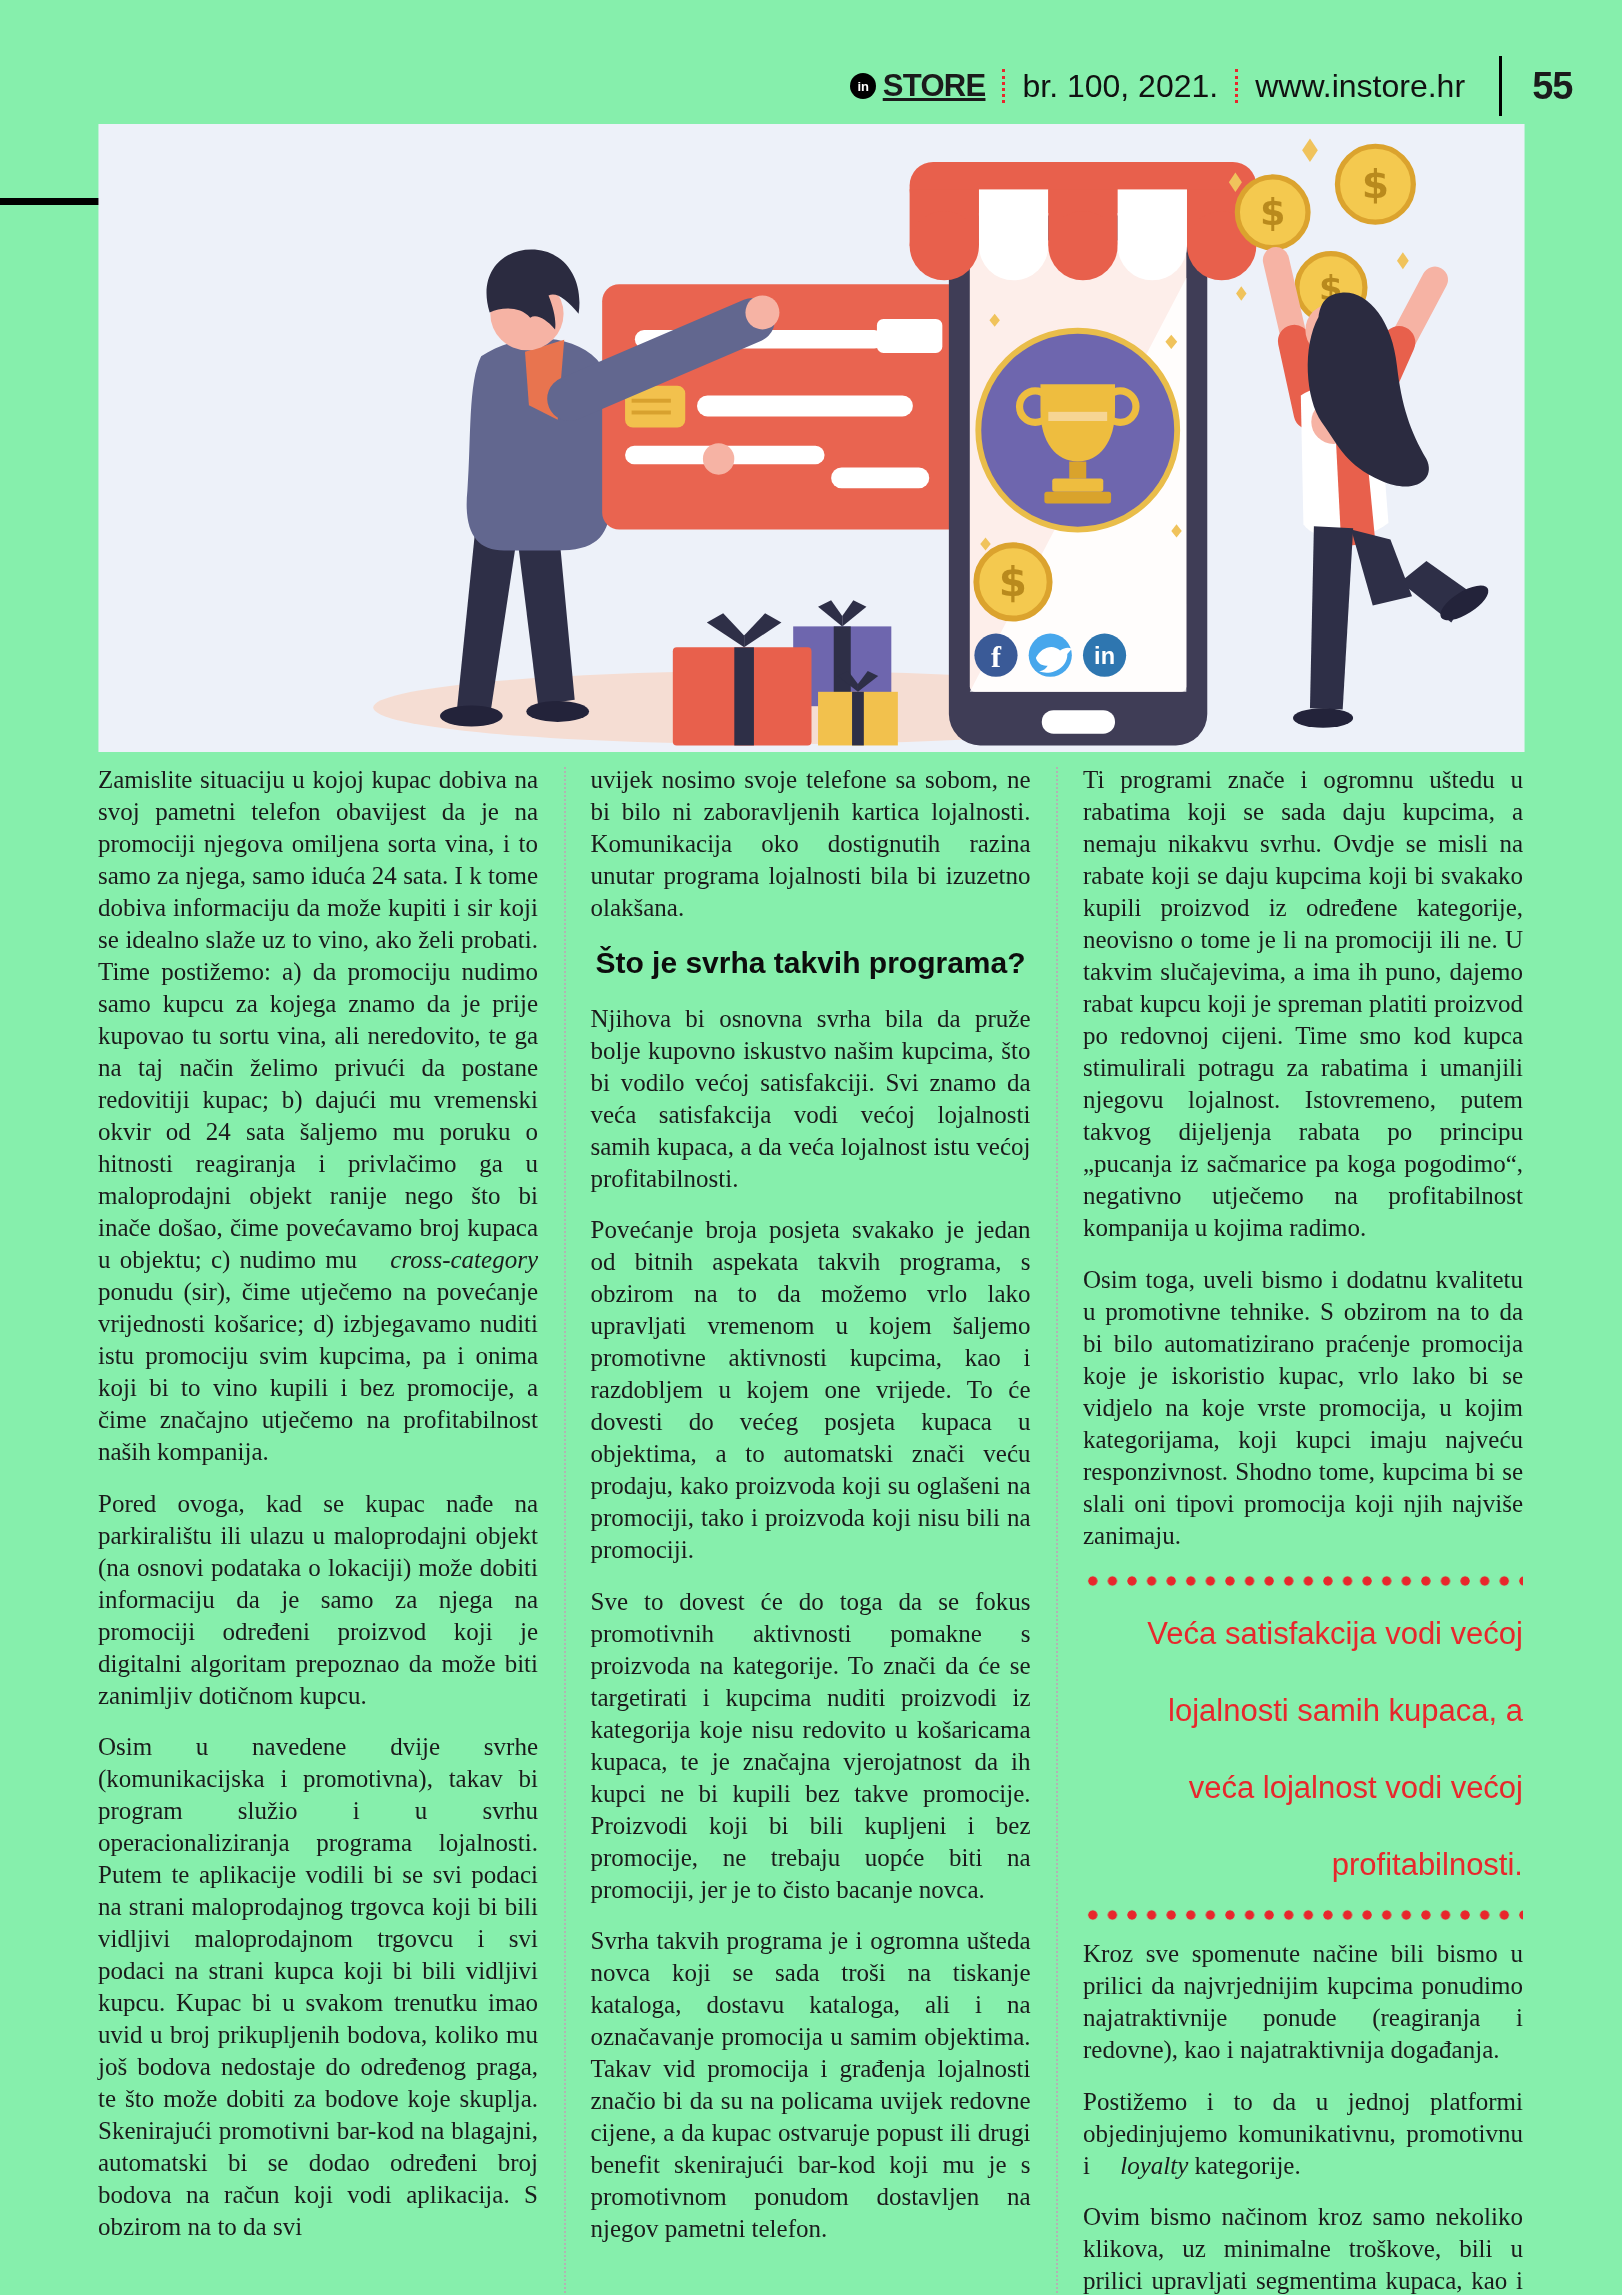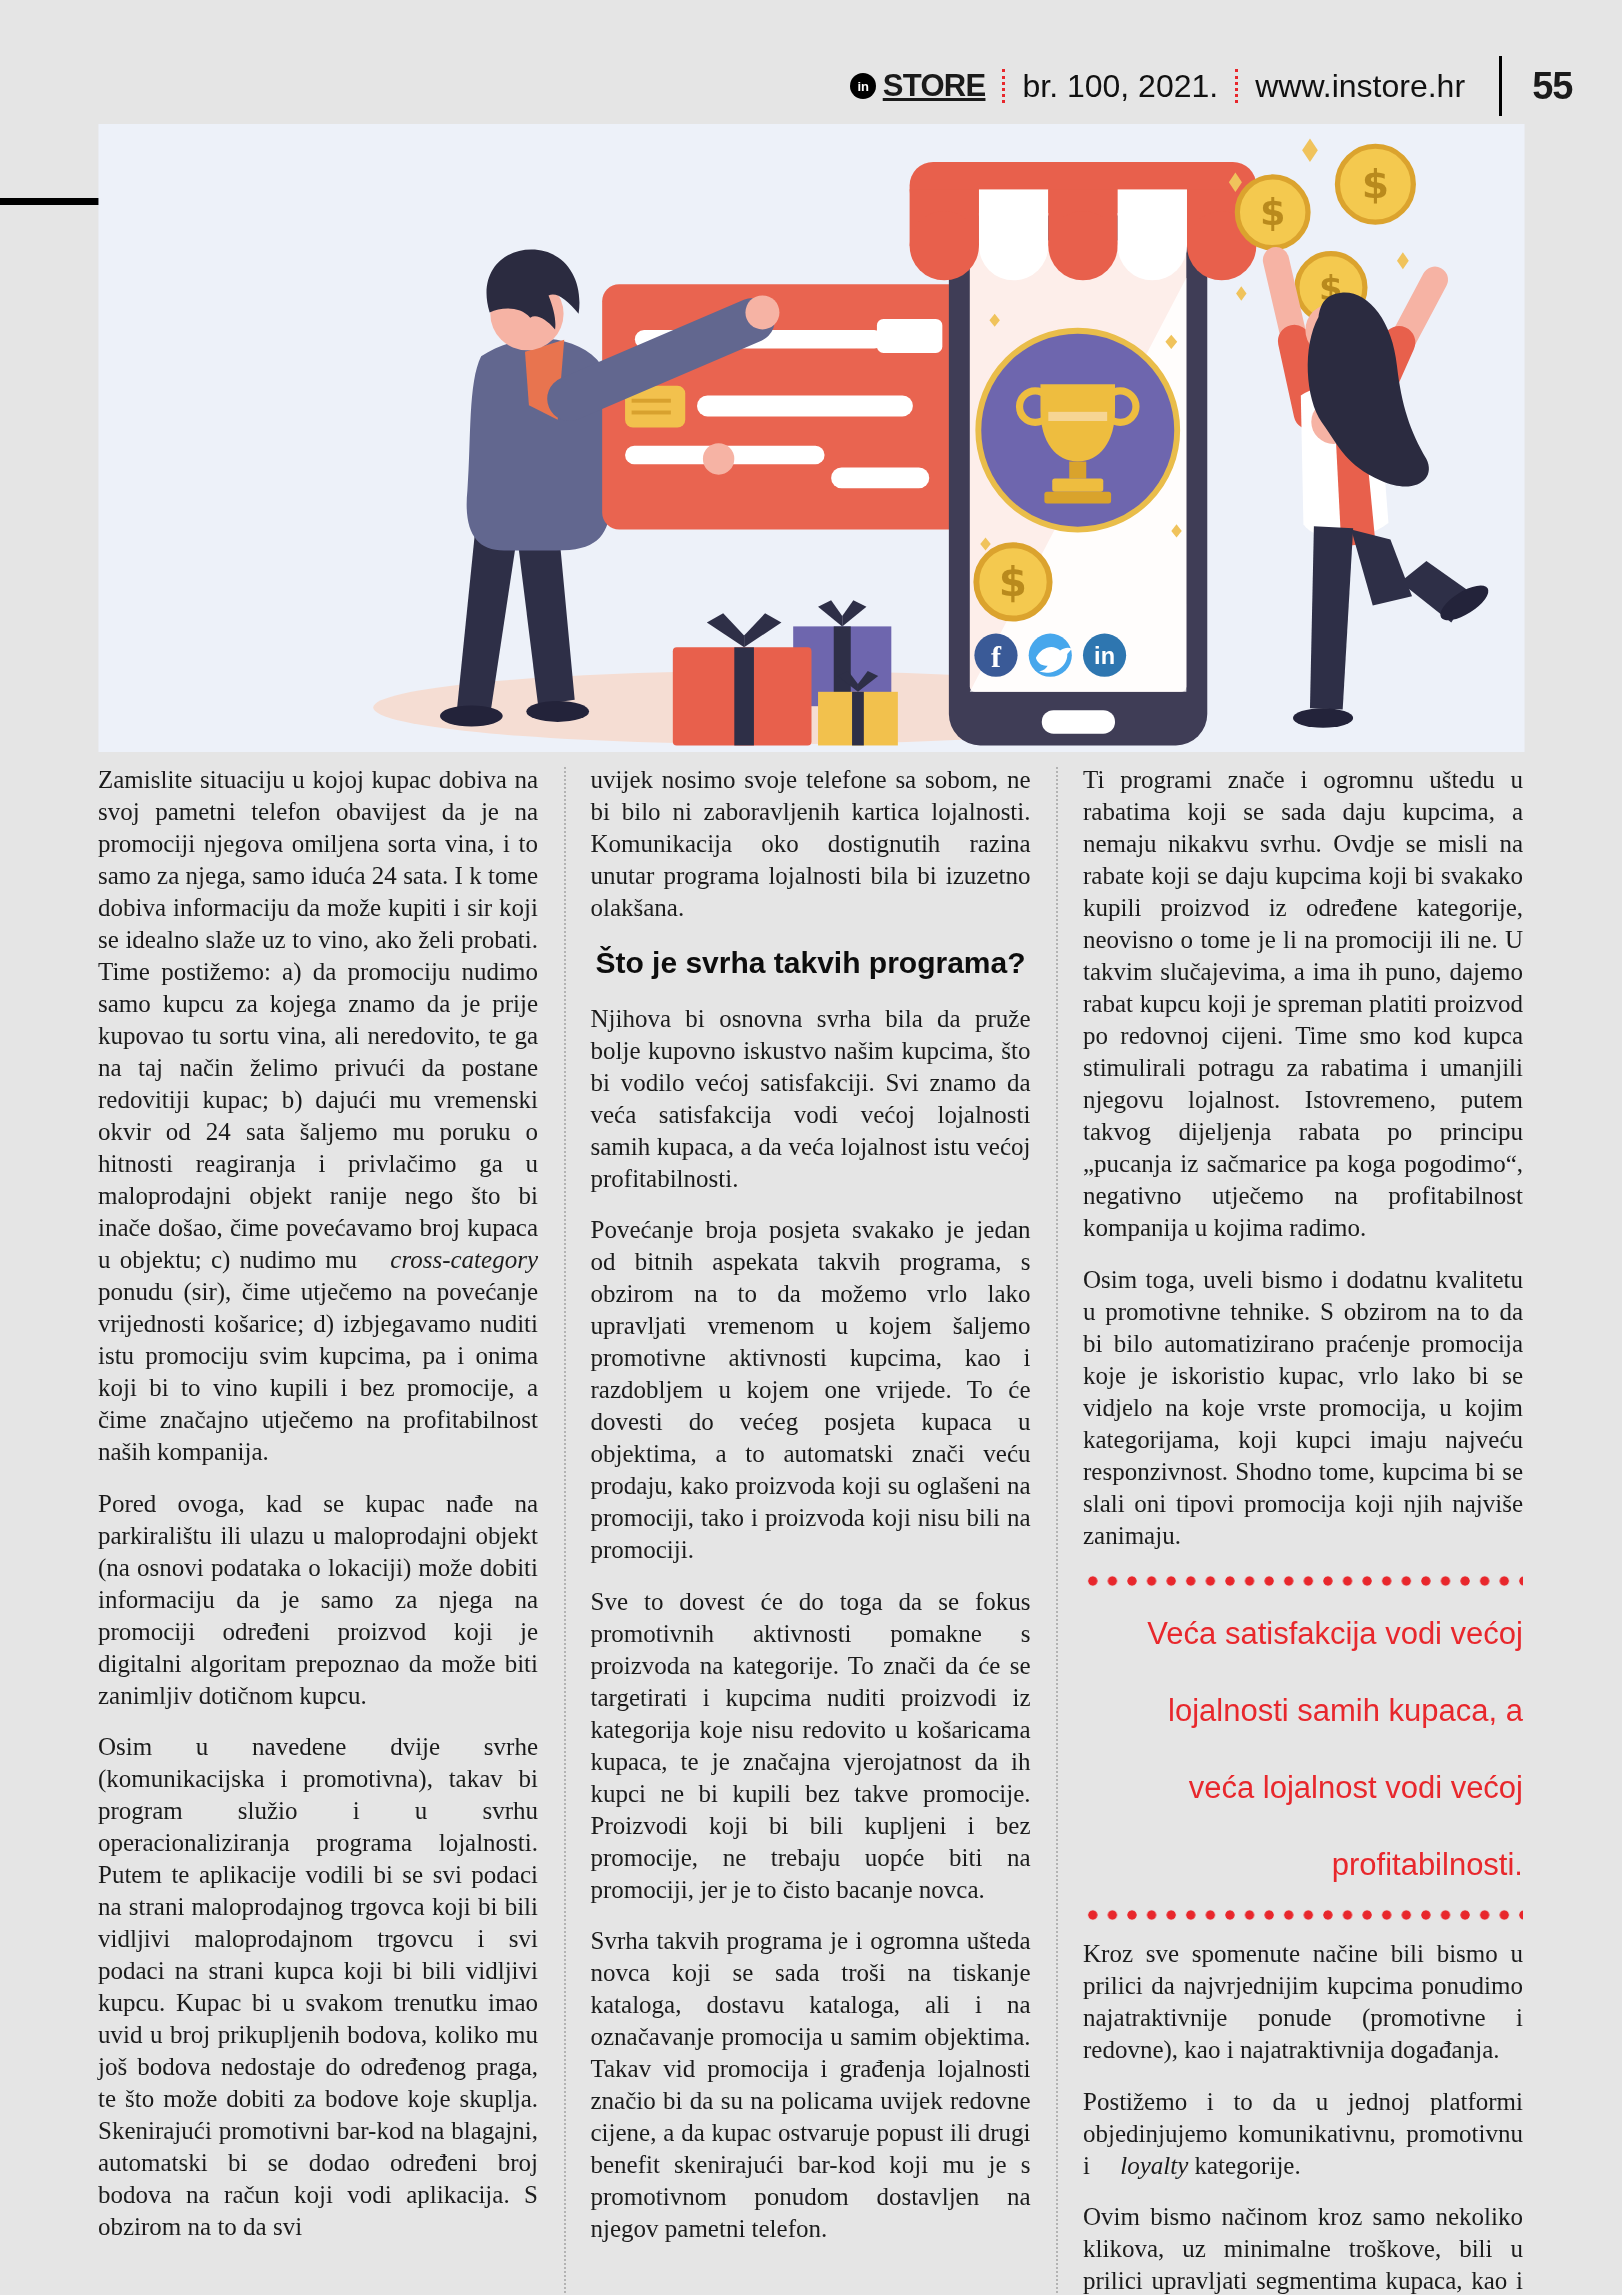"in" .page { background: #e5e5e5 -> #86efac }
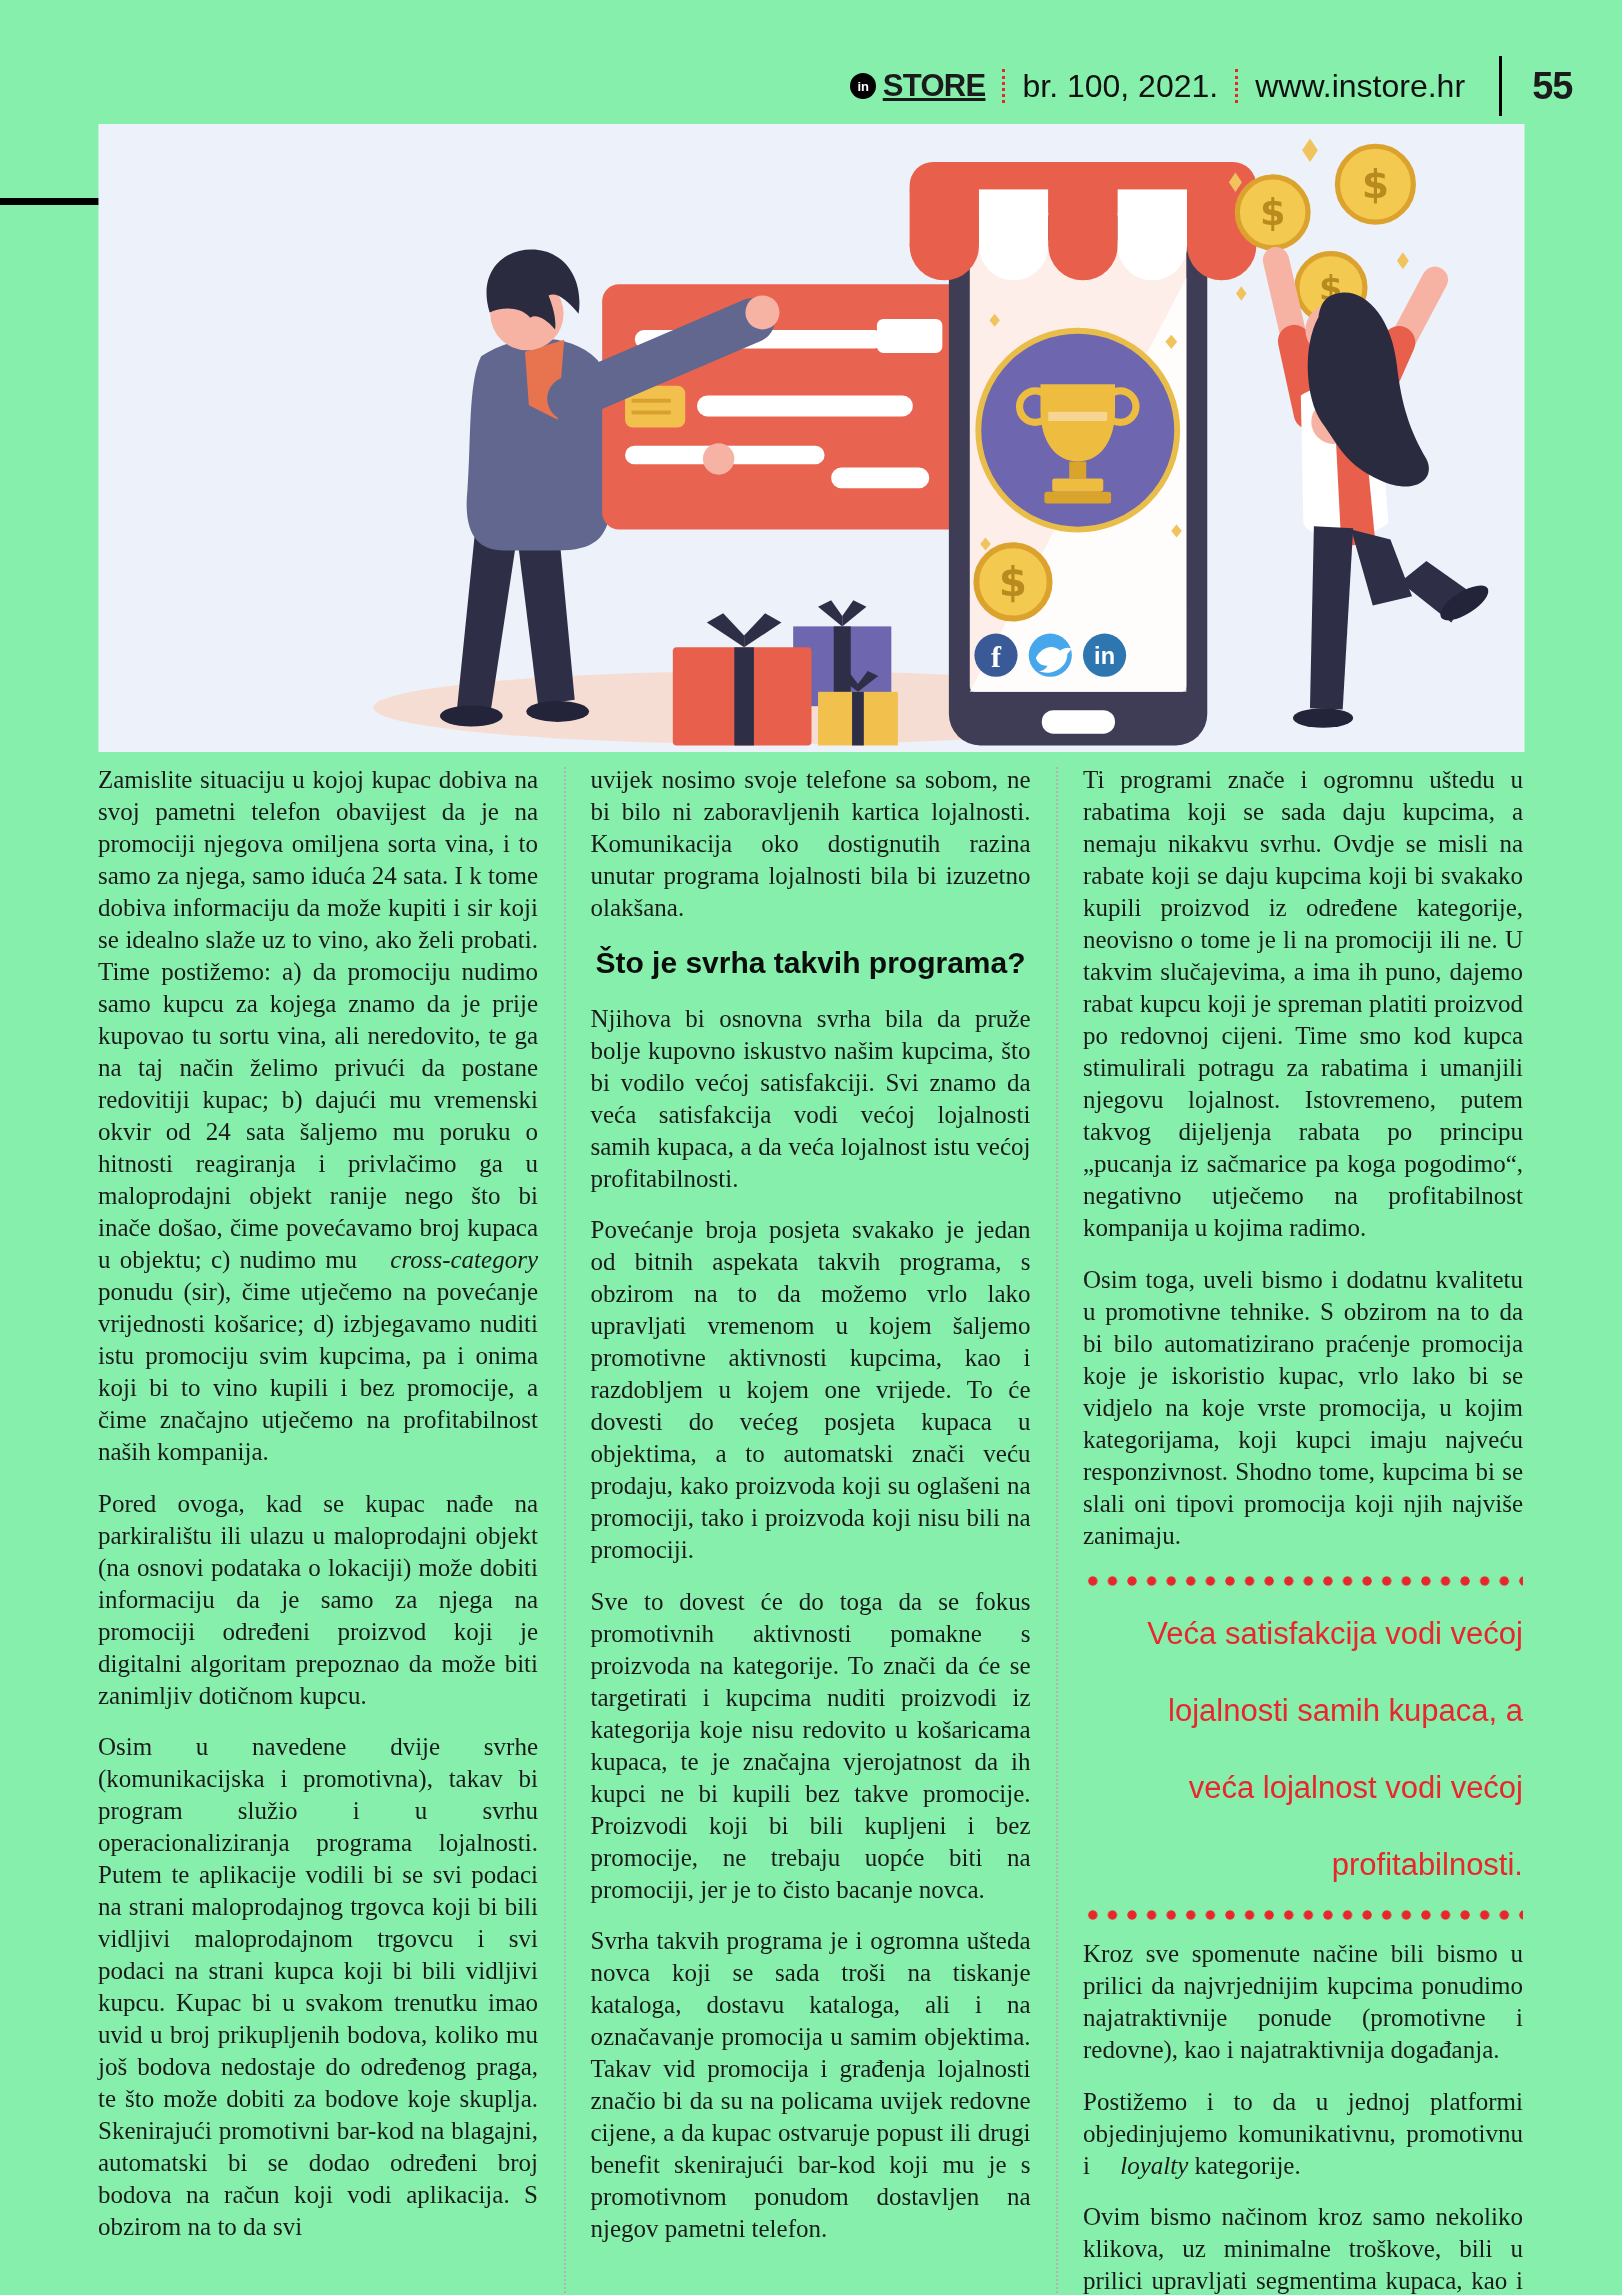"Kroz sve spomenute načine bili" p { text: promotivne -> reagiranja }
